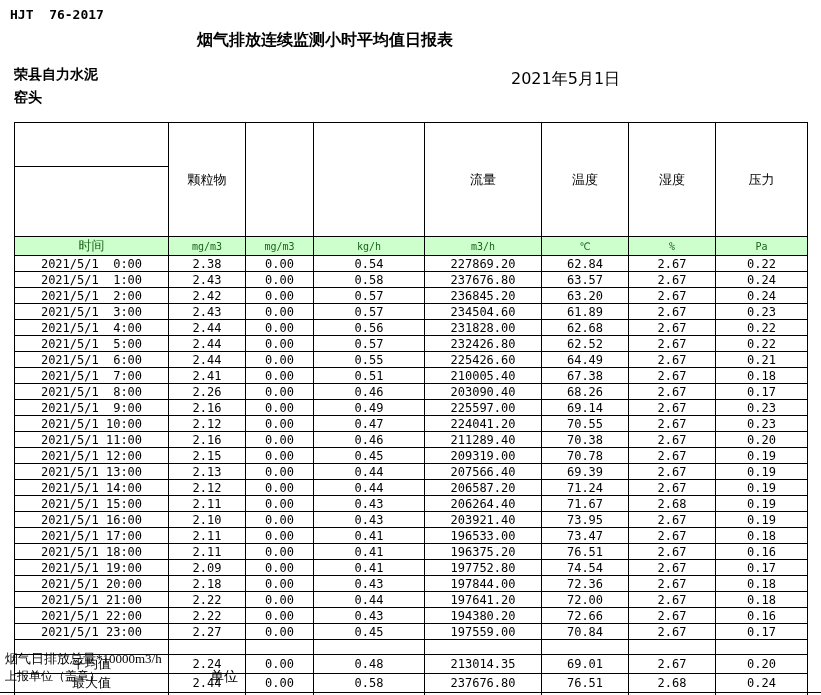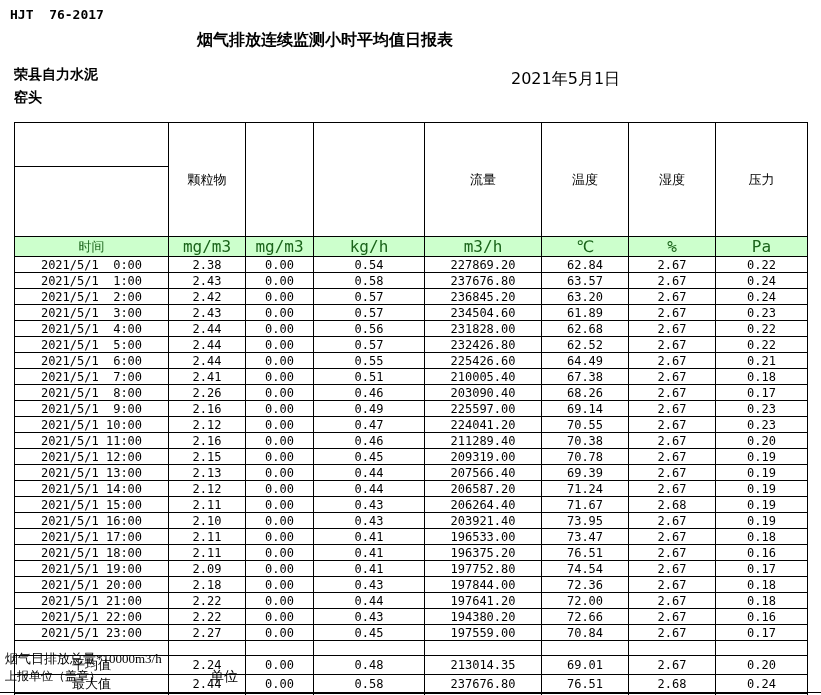"mg/m3" tr.unit-row th { font-size: 16px -> 10px }
